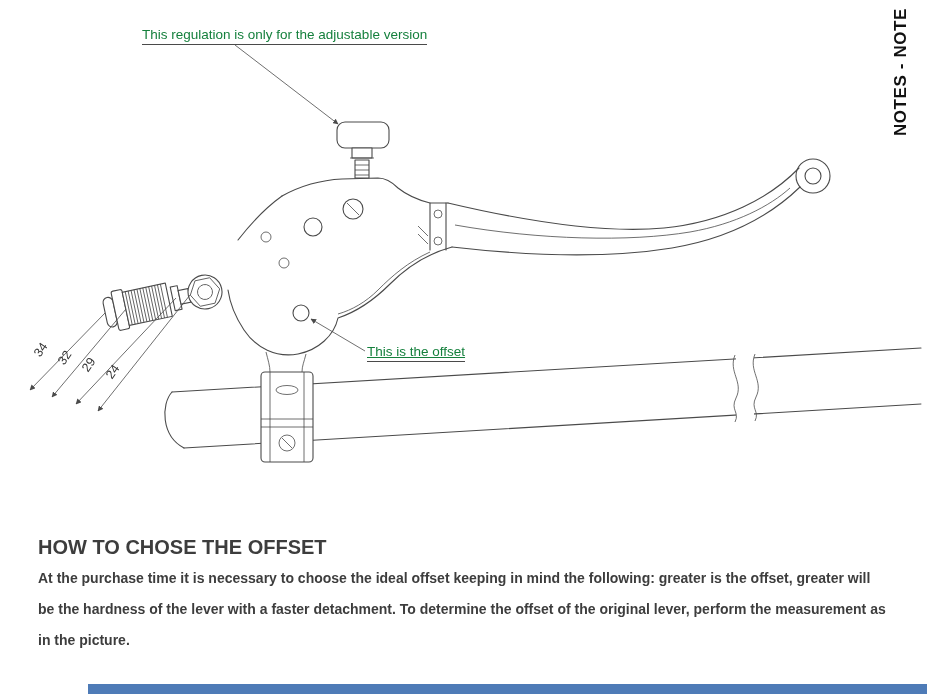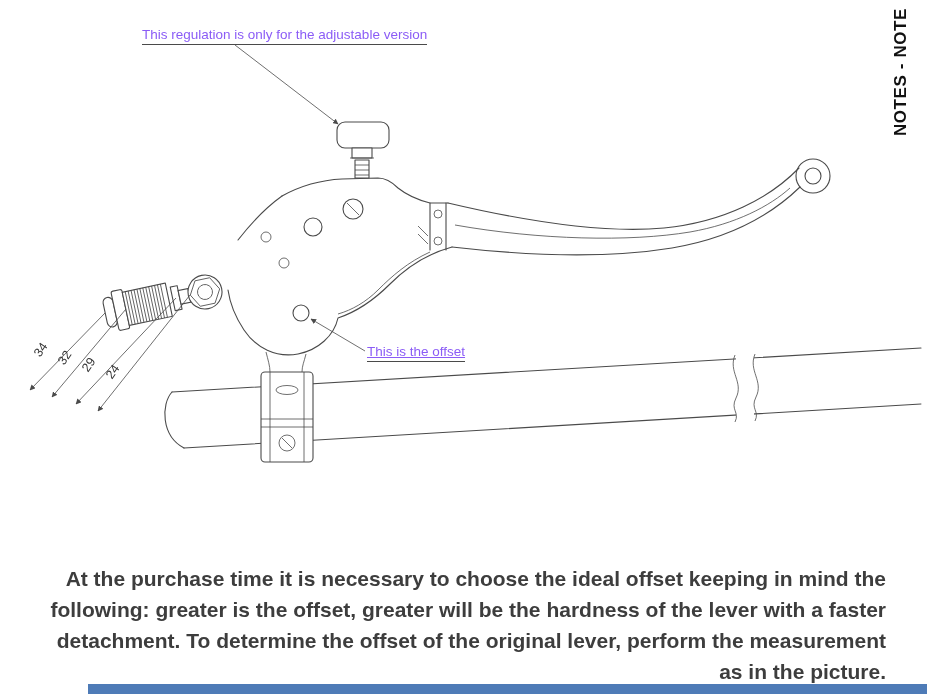"This regulation is only for" .annotation { color: #8b5cf6 -> #15803d }
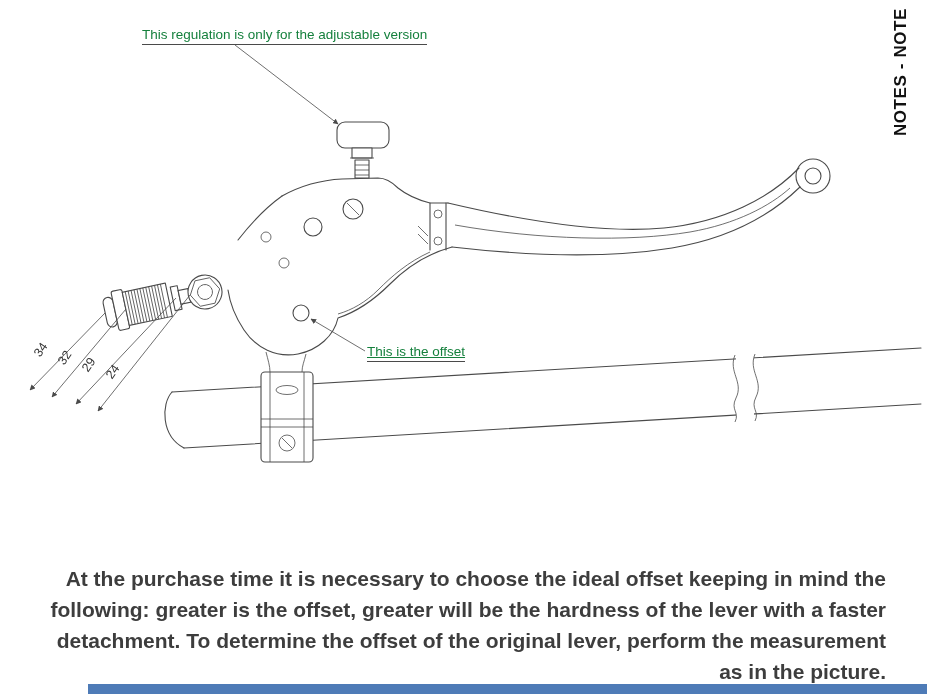"HOW TO CHOSE THE OFFSET" div.heading { html: none -> <div>HOW TO CHOSE THE OFFSET</div> }
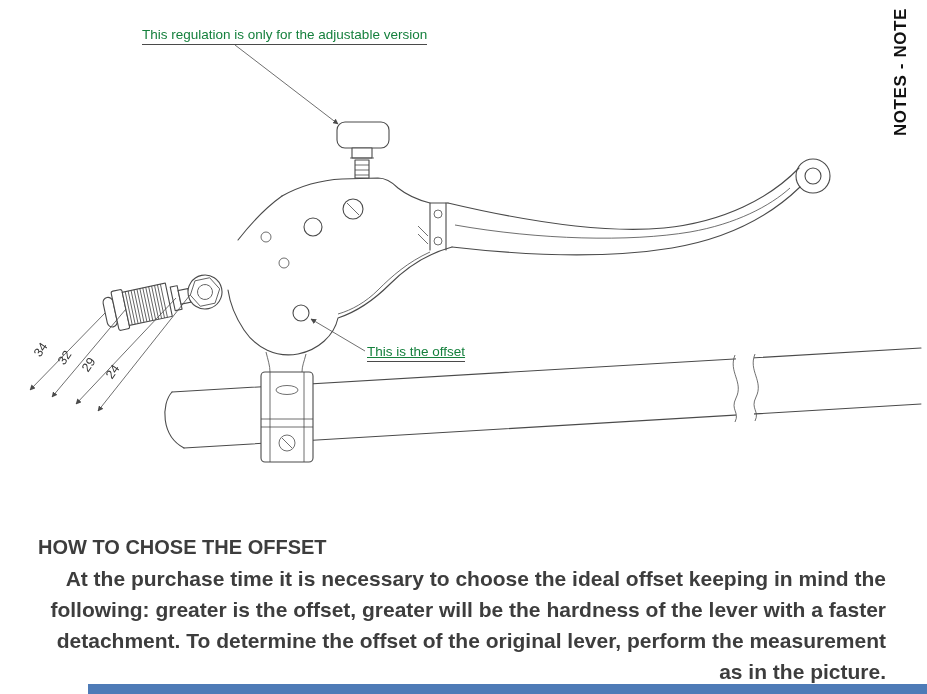"At the purchase time it" .bodytext { font-size: 21px -> 14px; text-align: right -> none }
